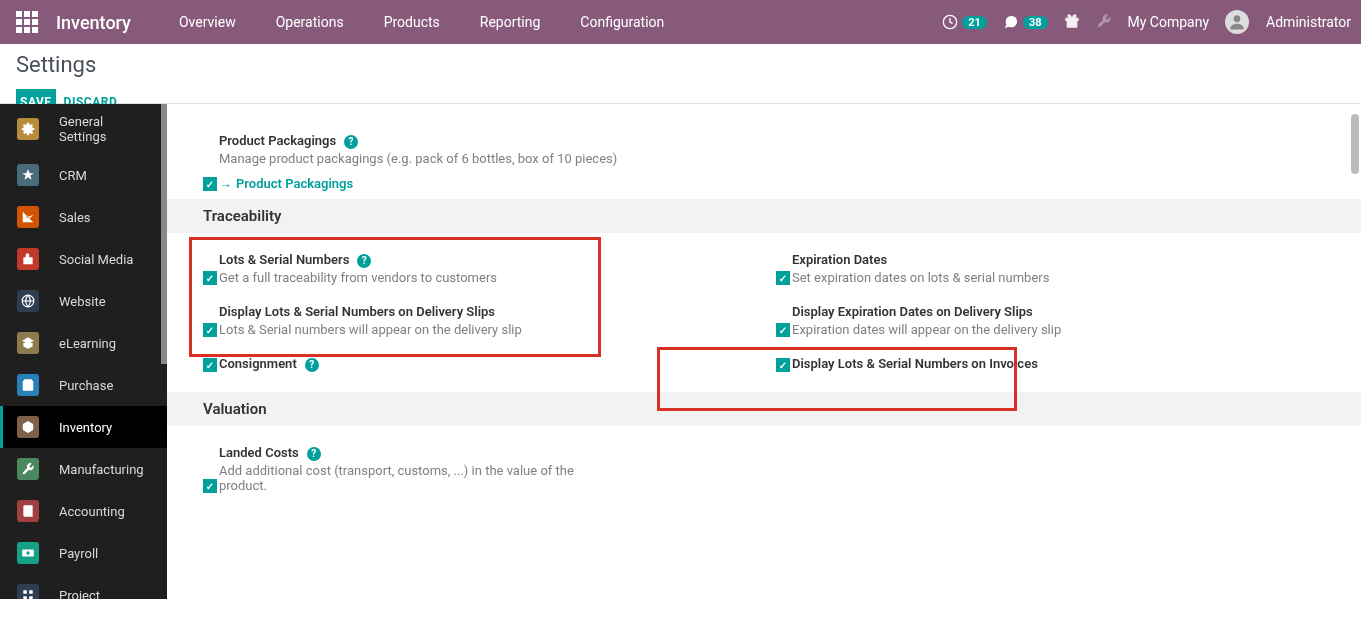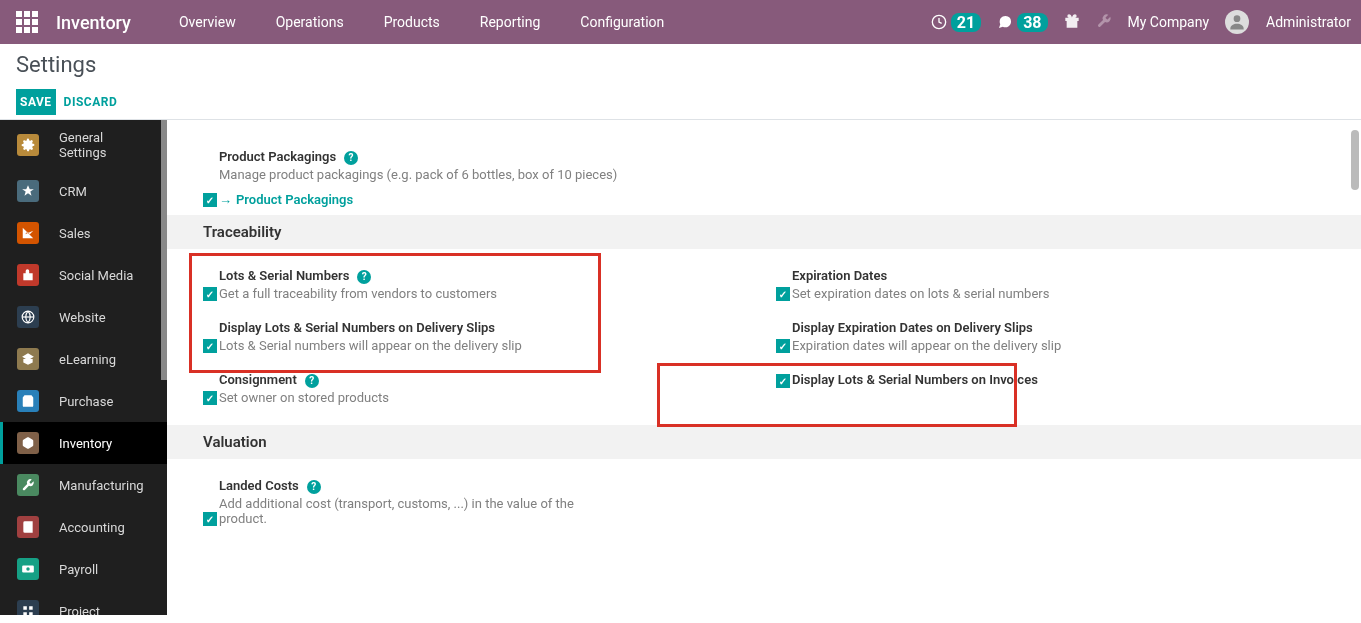"21" .badge { font-size: 16px -> 11px }
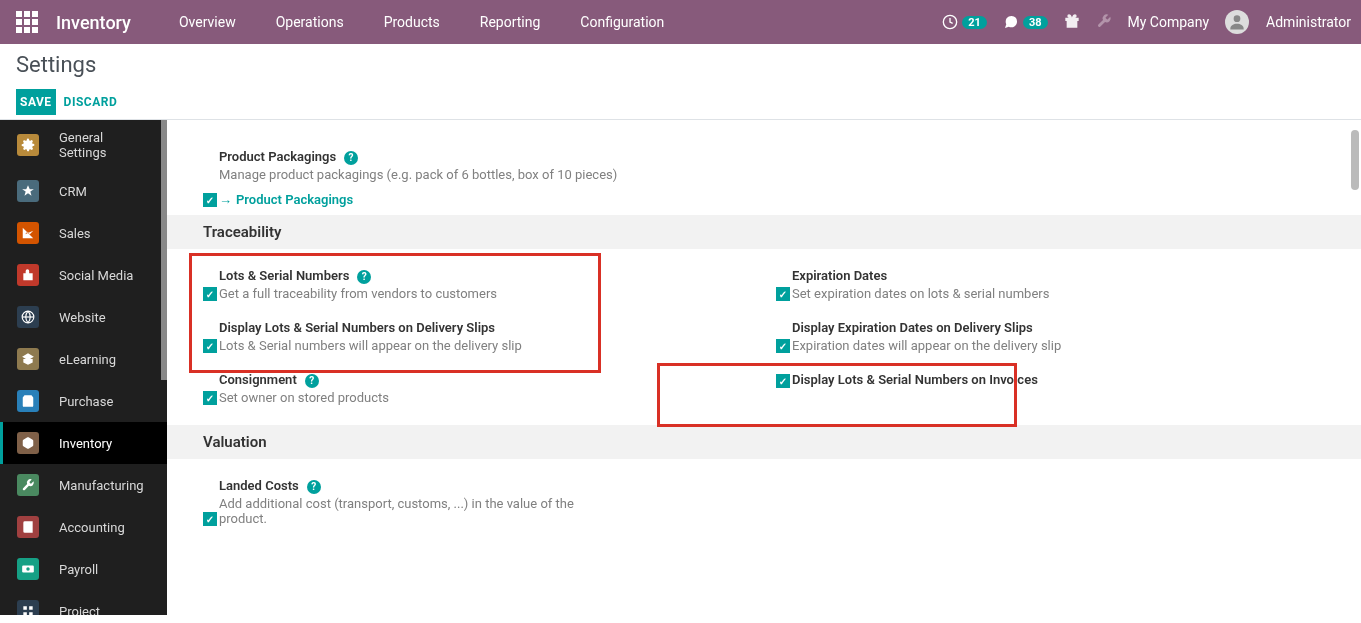"Settings" .control-panel { height: 76px -> 60px }
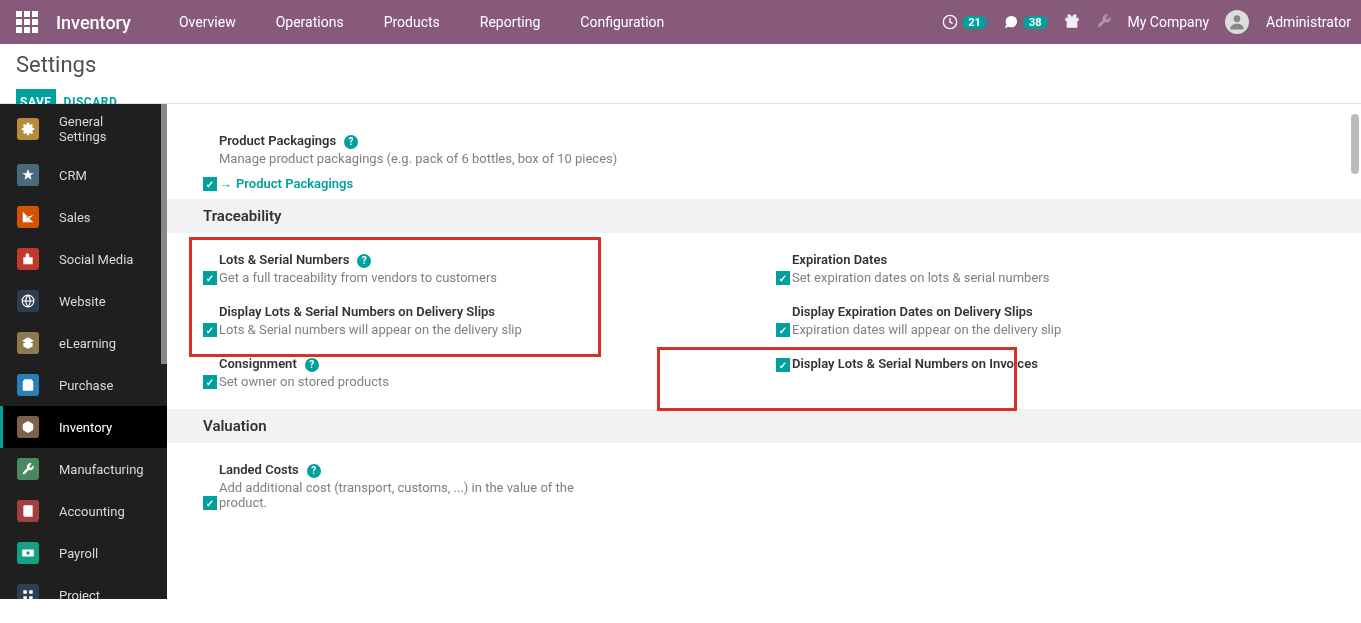"Set owner on stored products" div.setting-desc { html: <div>Set owner on stored products</div> -> none }
